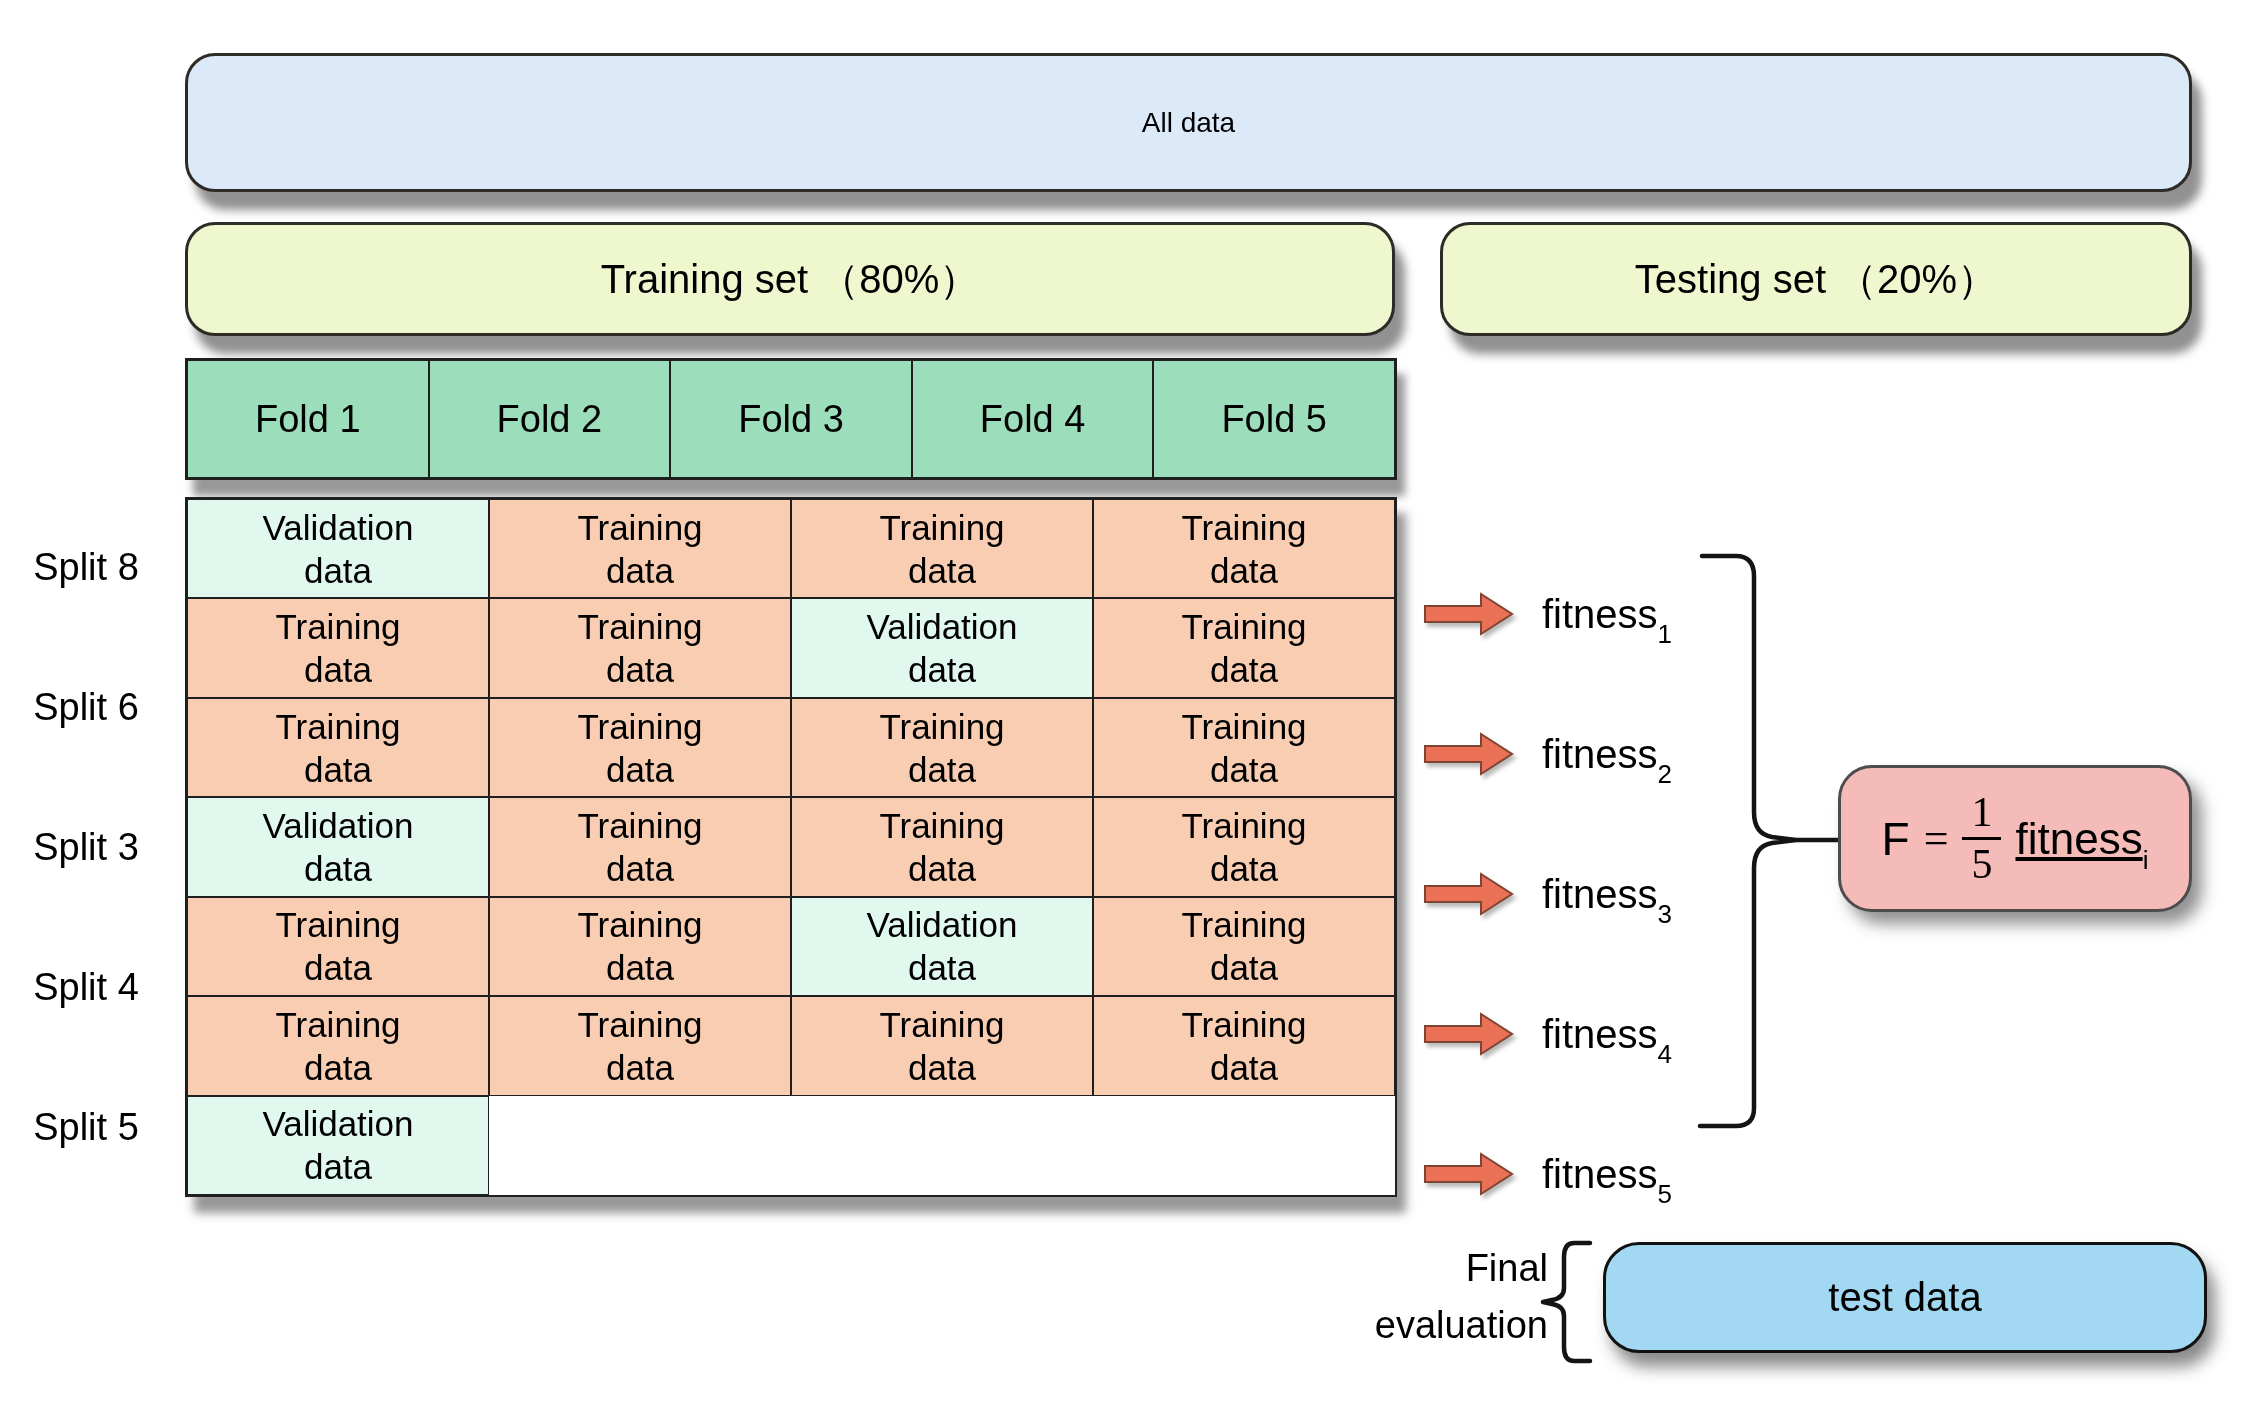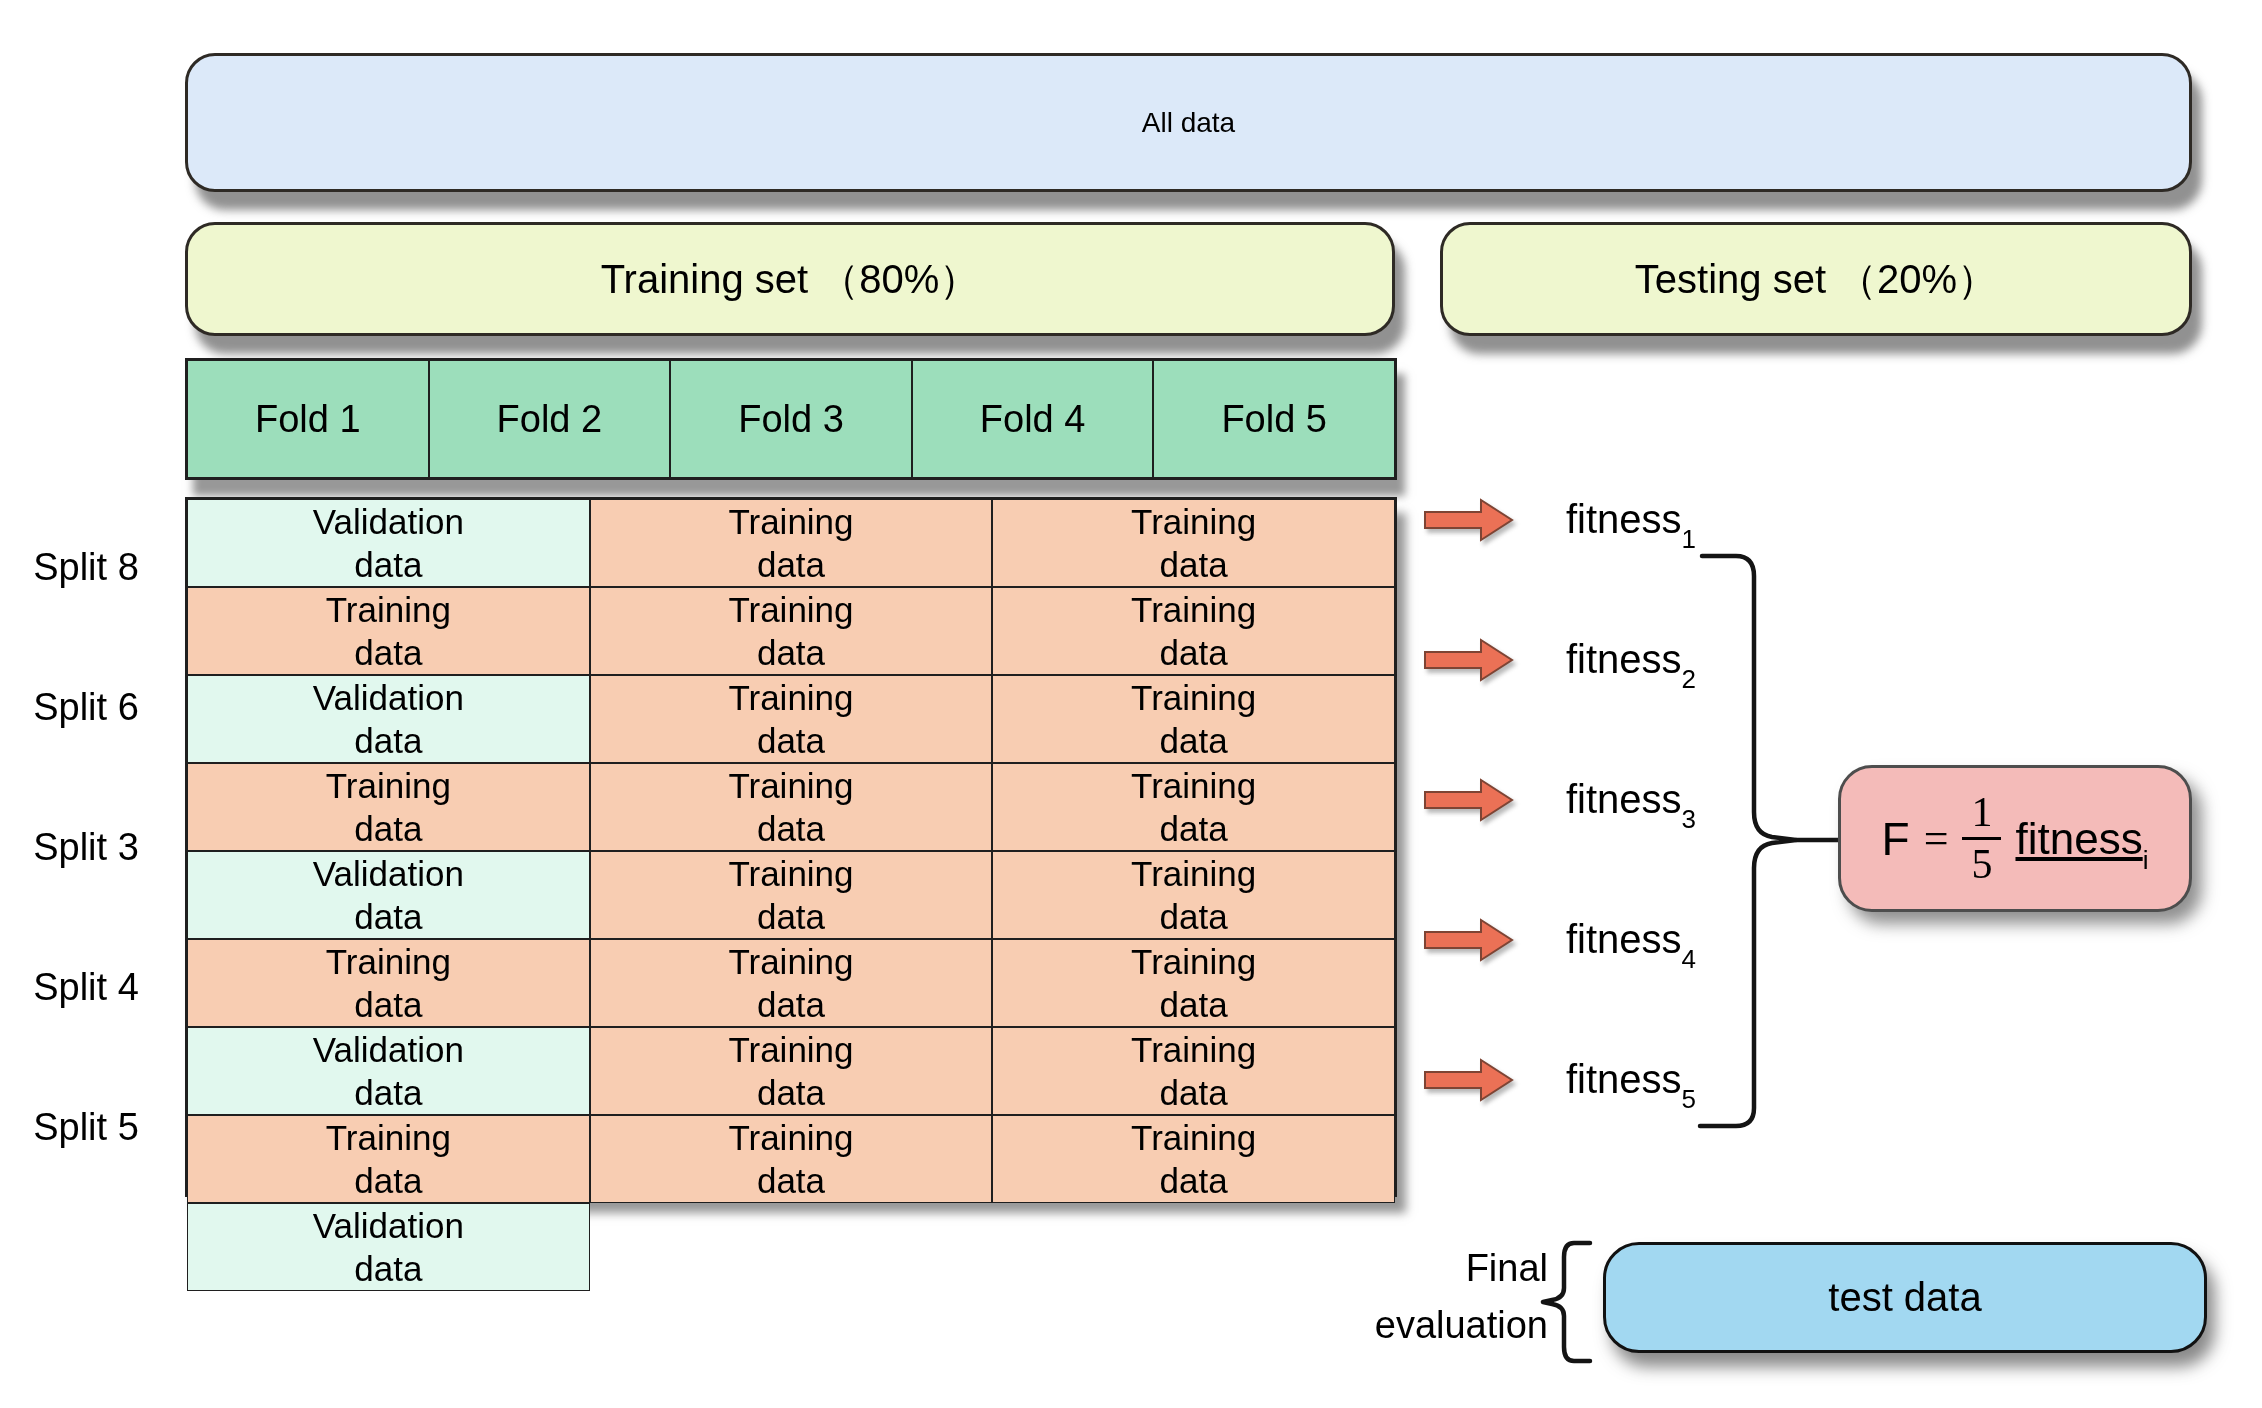"Validation" .cv-grid { grid-template-columns: repeat(3,1fr) -> repeat(4,1fr) }
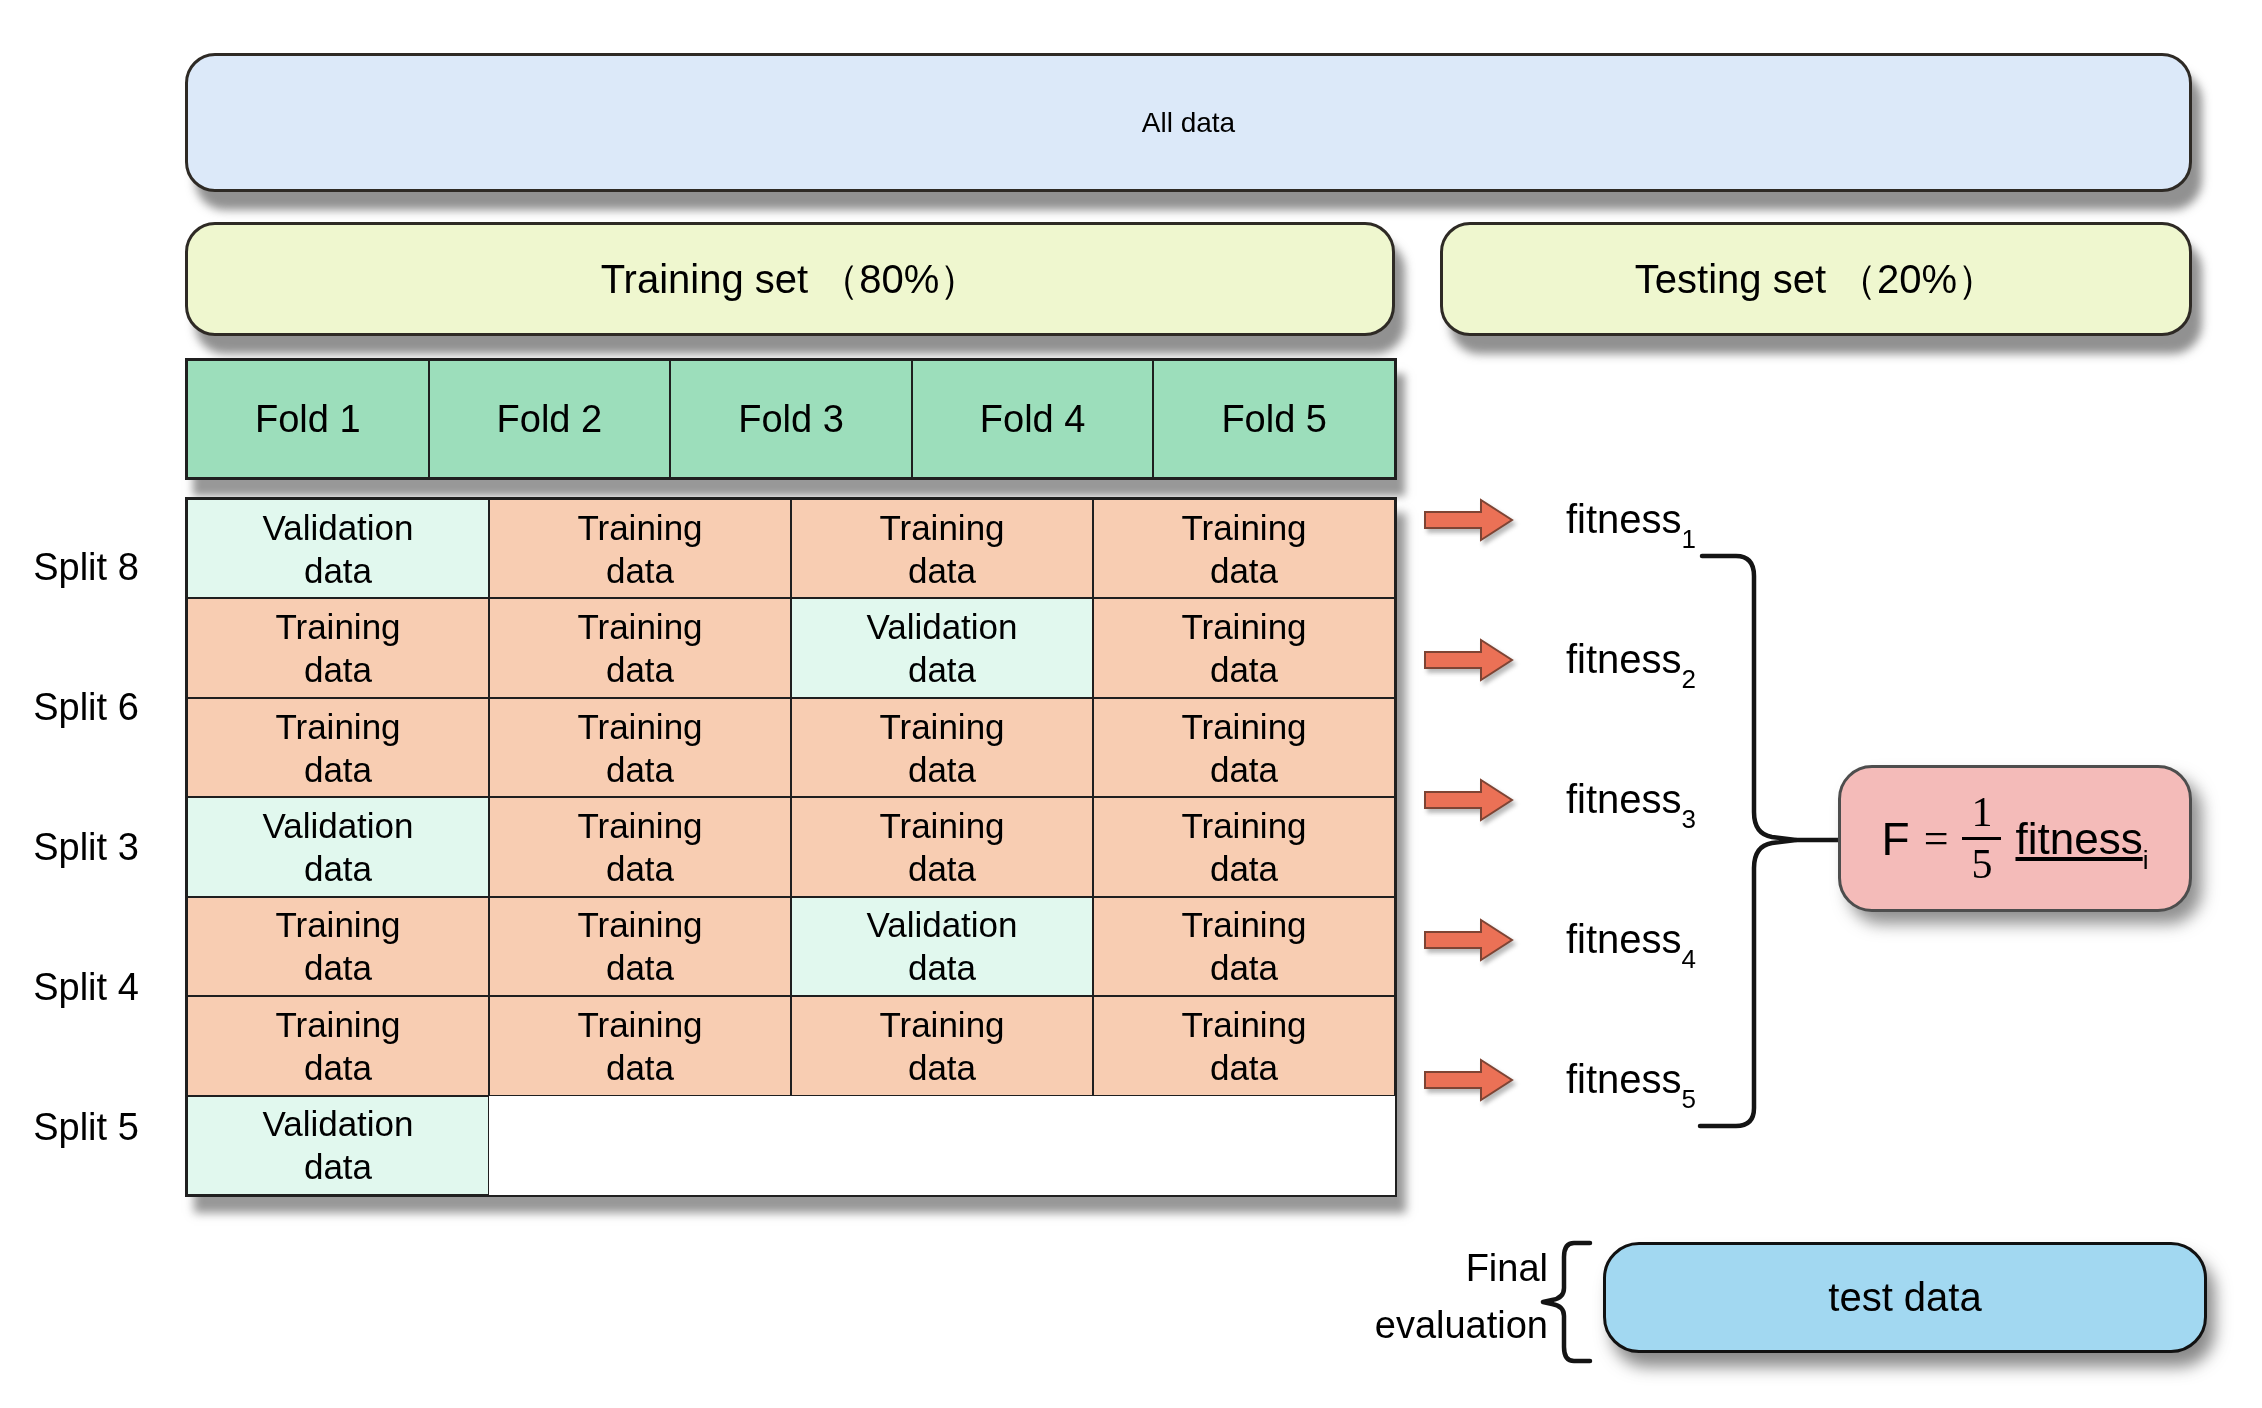"fitness1" .fitness-row { align-items: flex-start -> flex-end; gap: 52px -> 28px }
